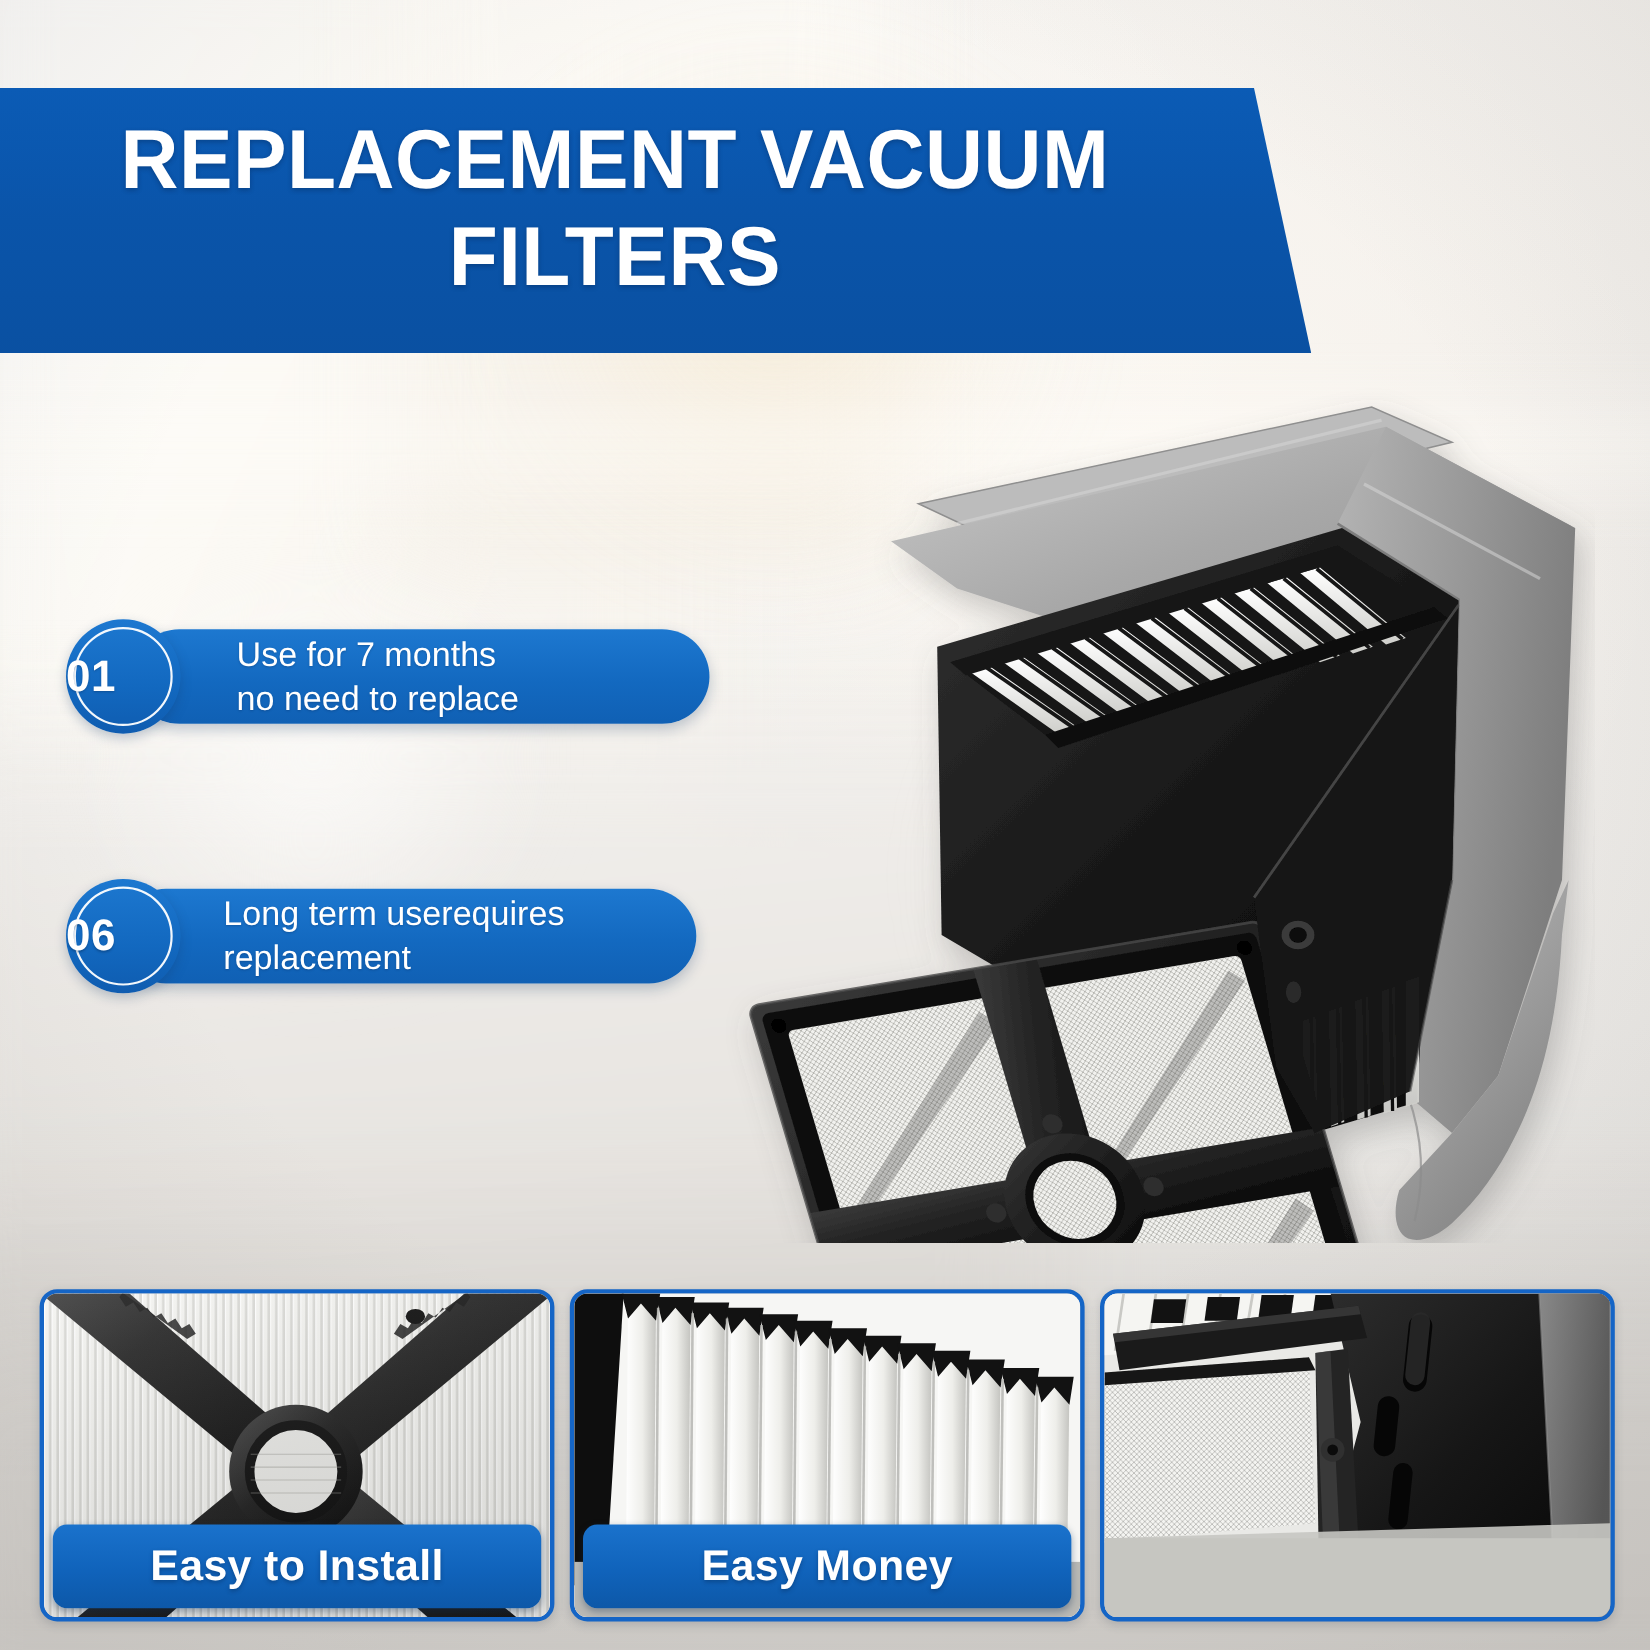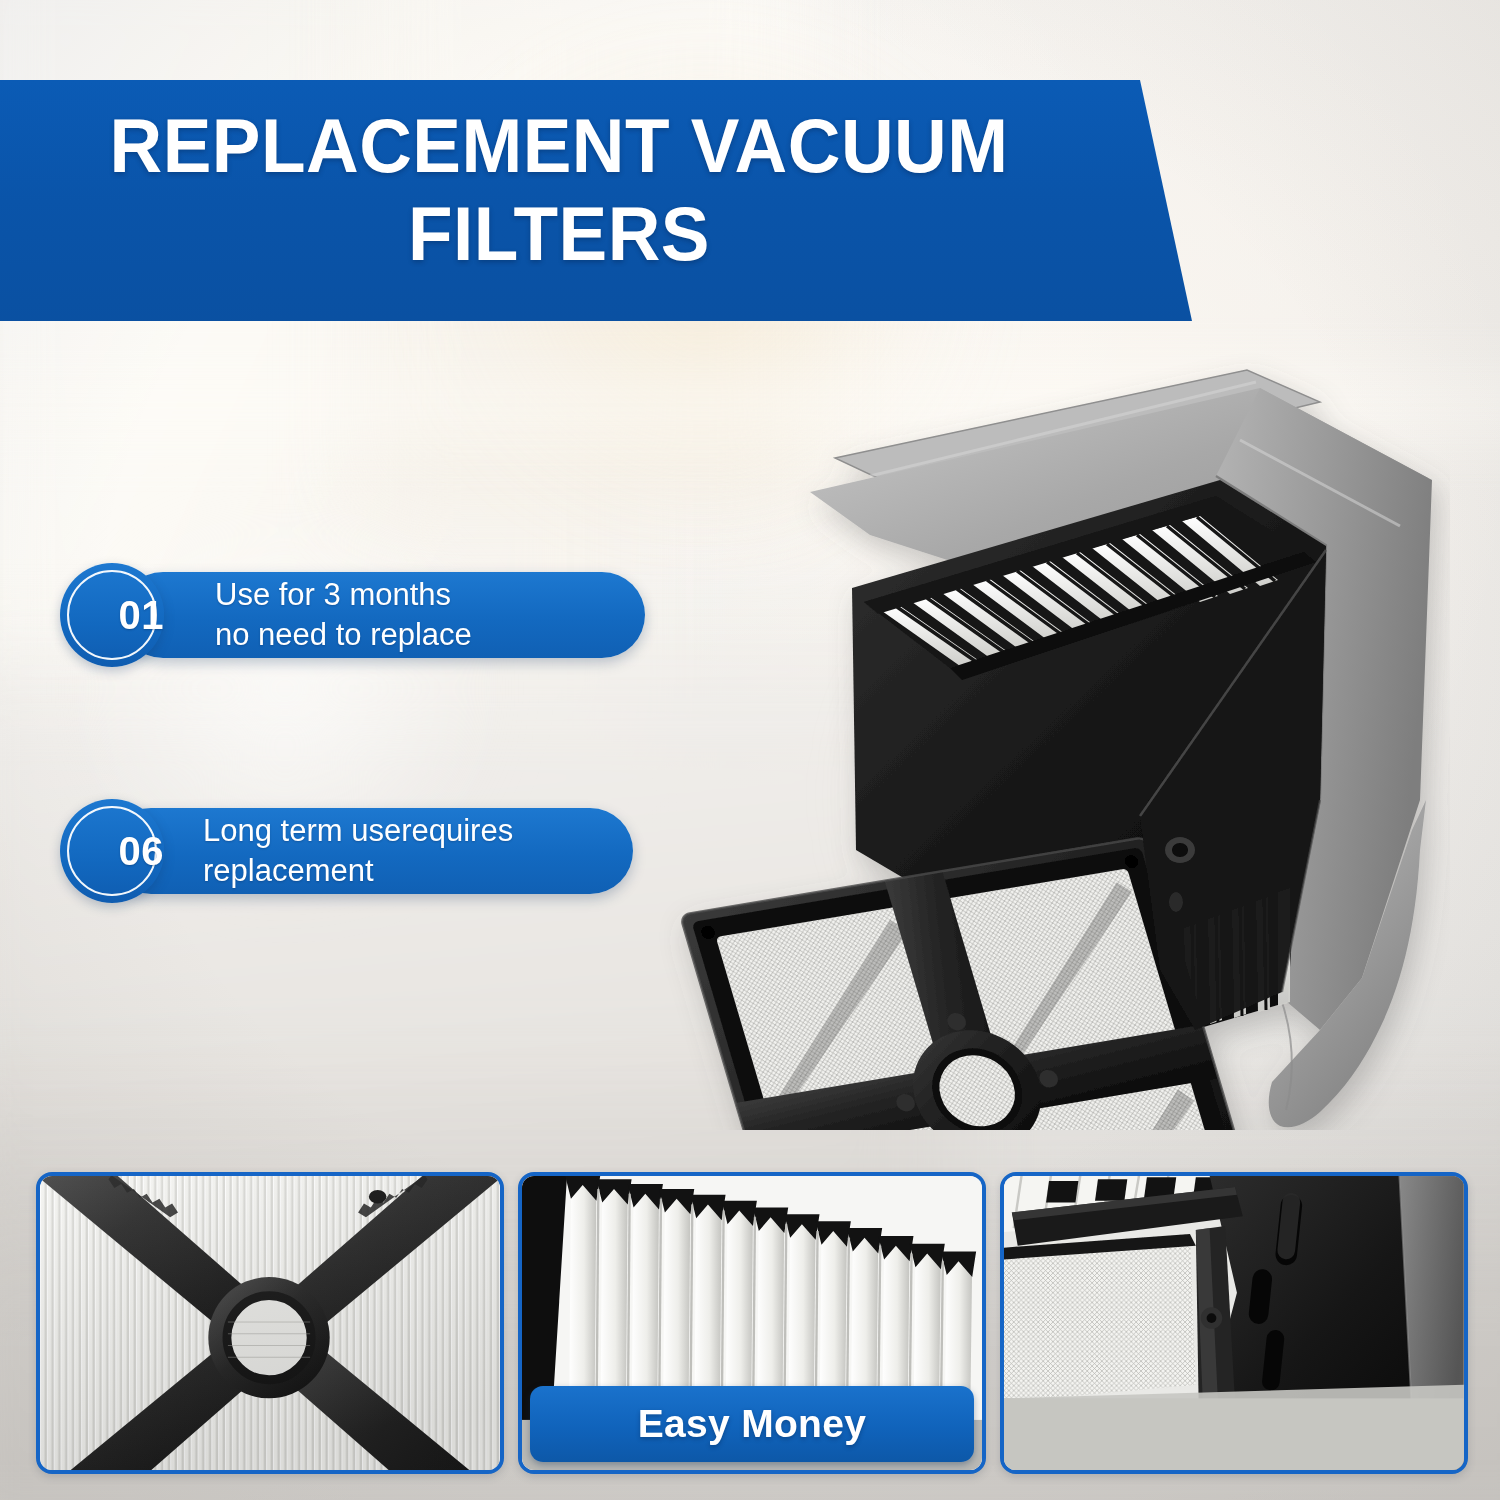"01" .badge { justify-content: flex-end -> flex-start }
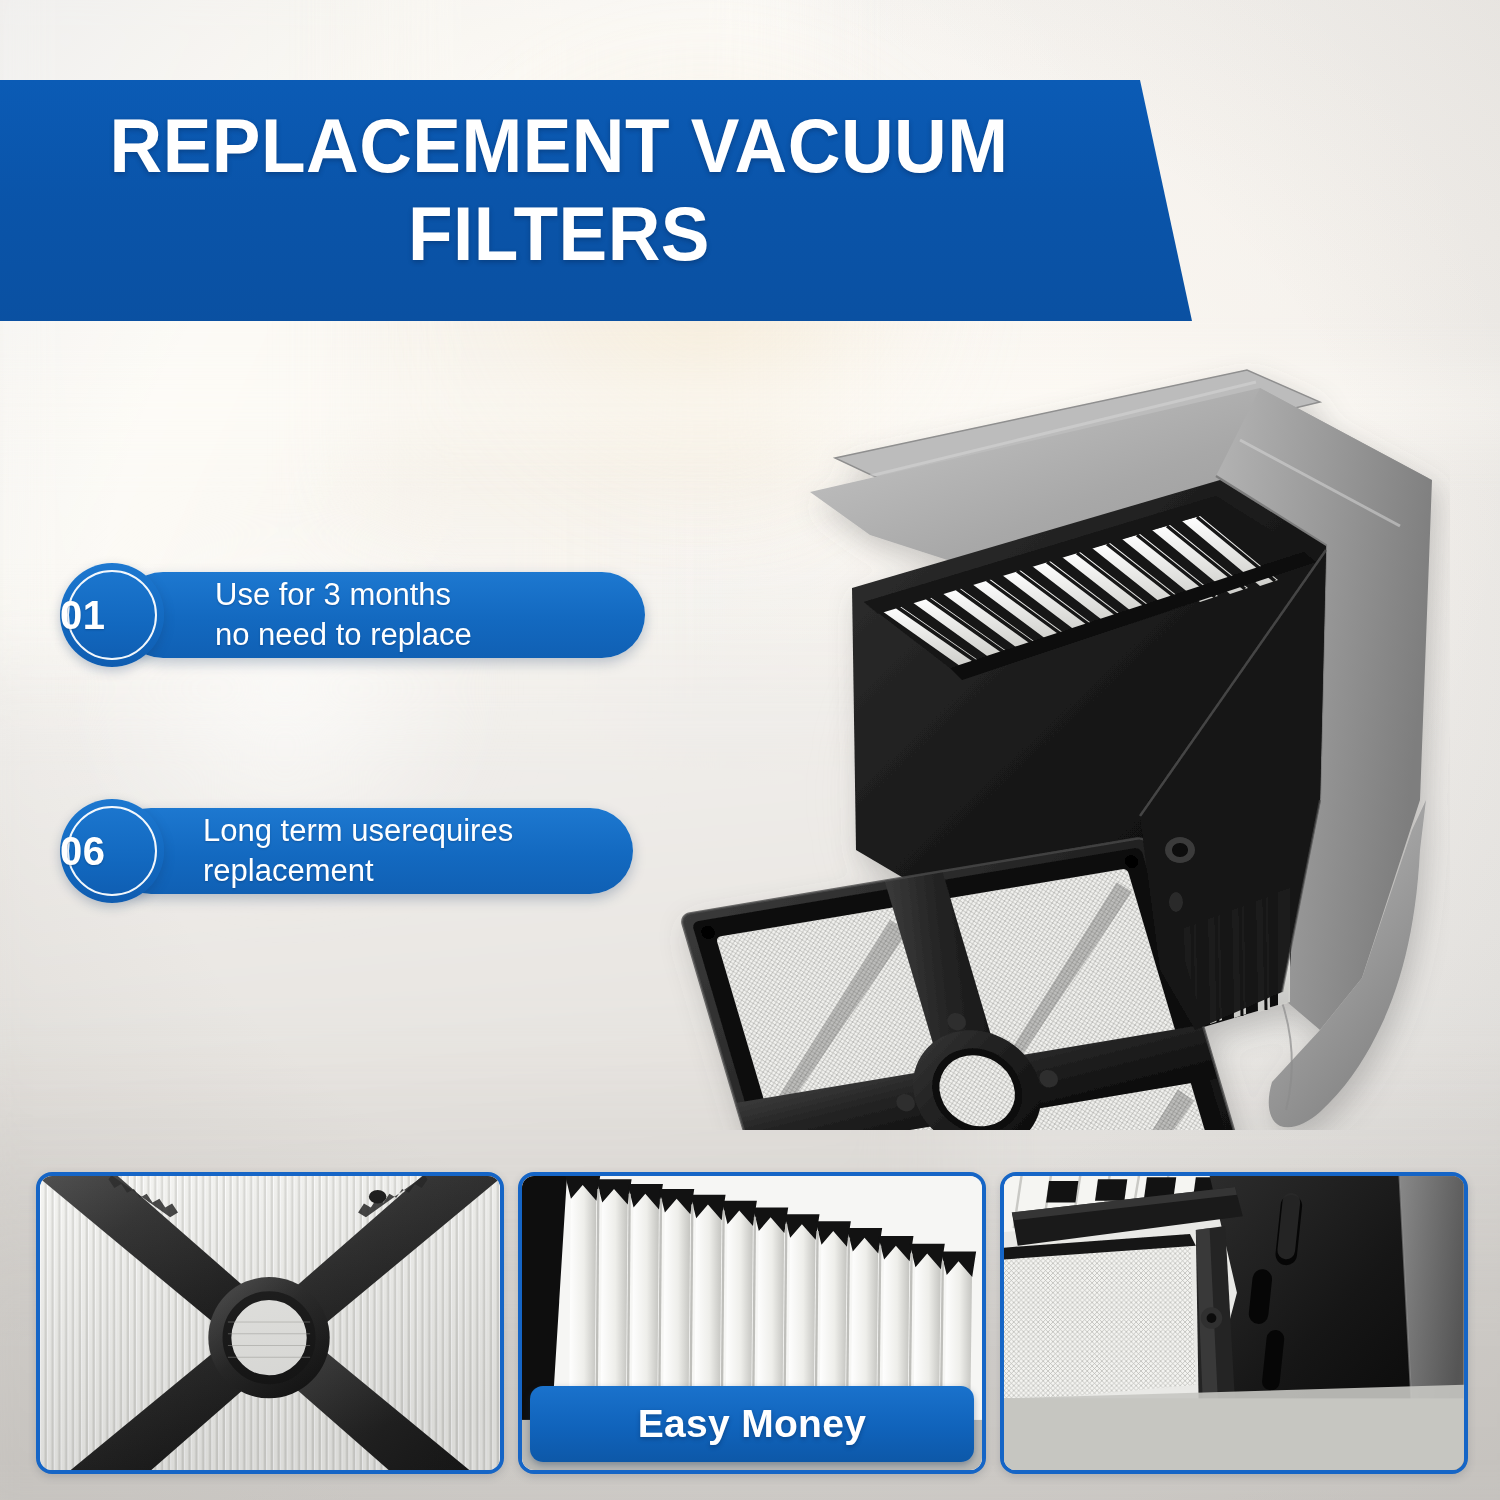"Use for 3 months" div.pill-txt { text: 3 -> 7 }
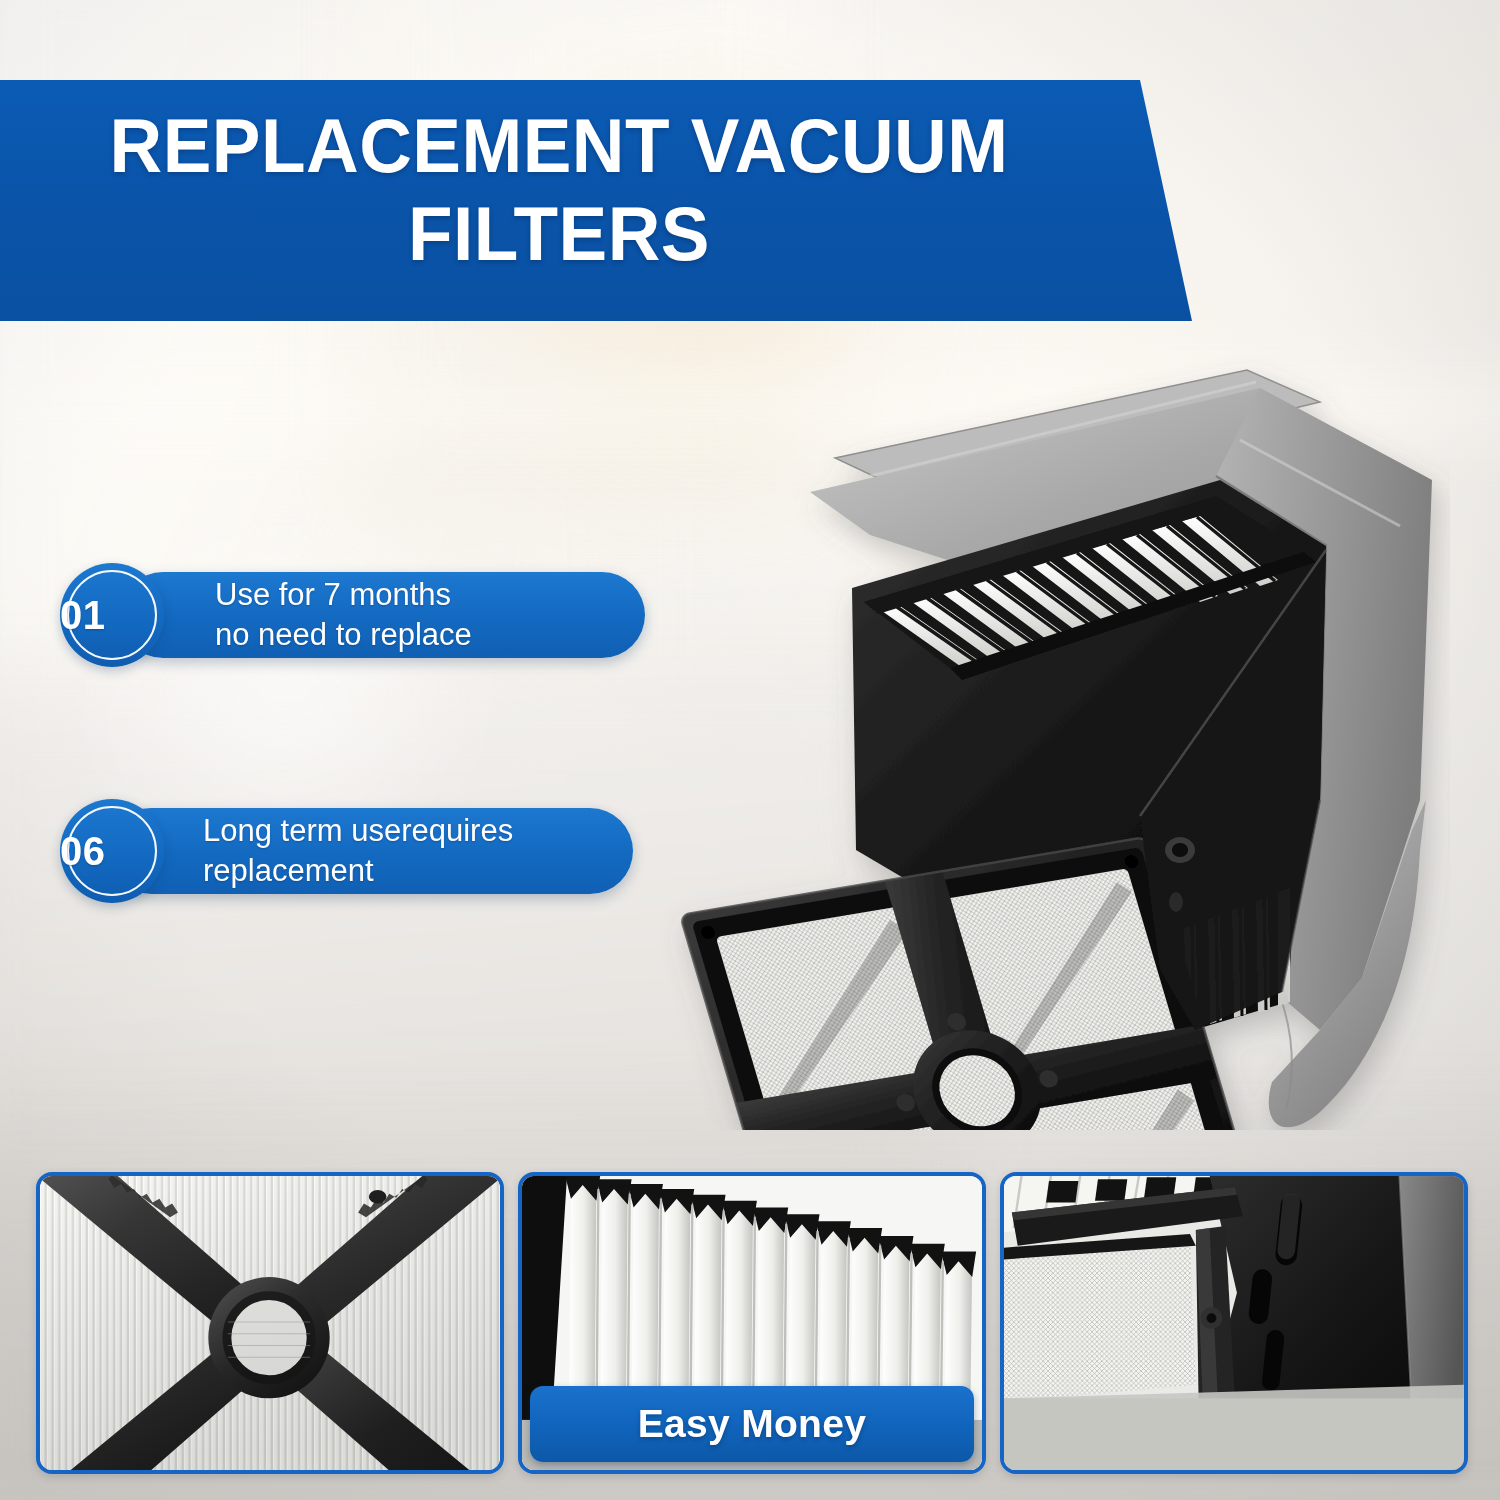"Easy to Install" div.caption { html: none -> <div> <span>Easy to Install</span> </div> }
